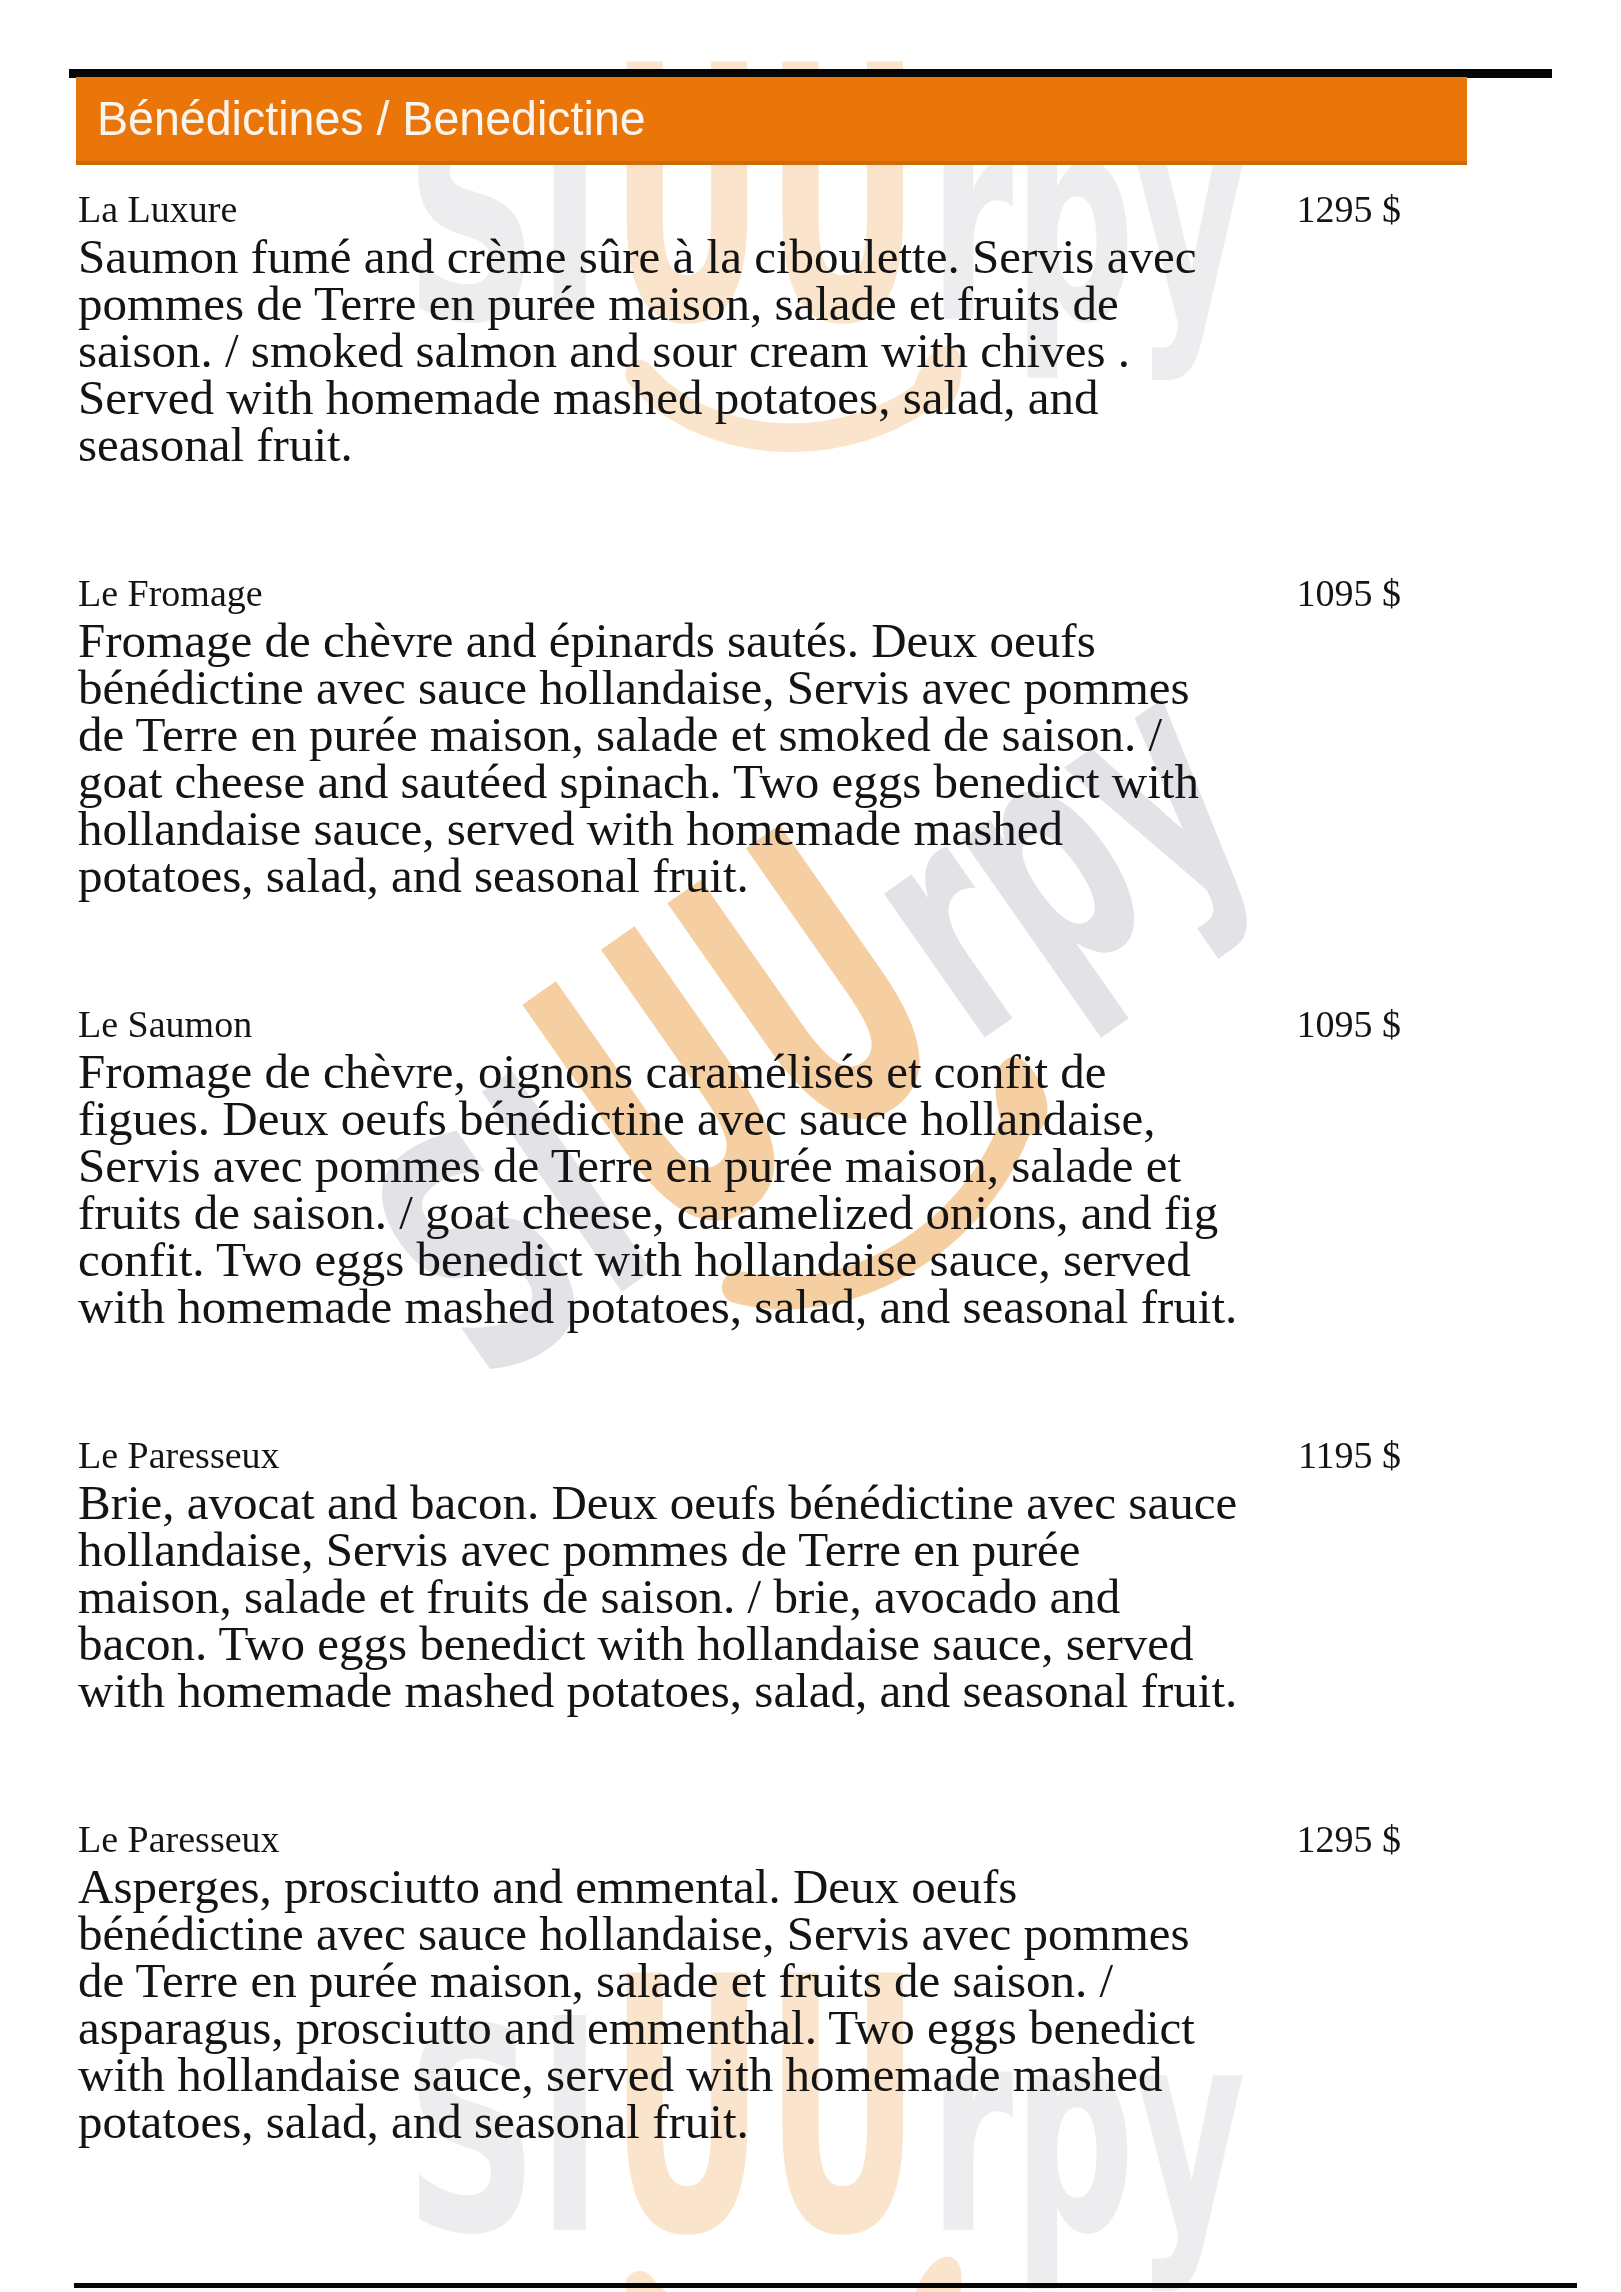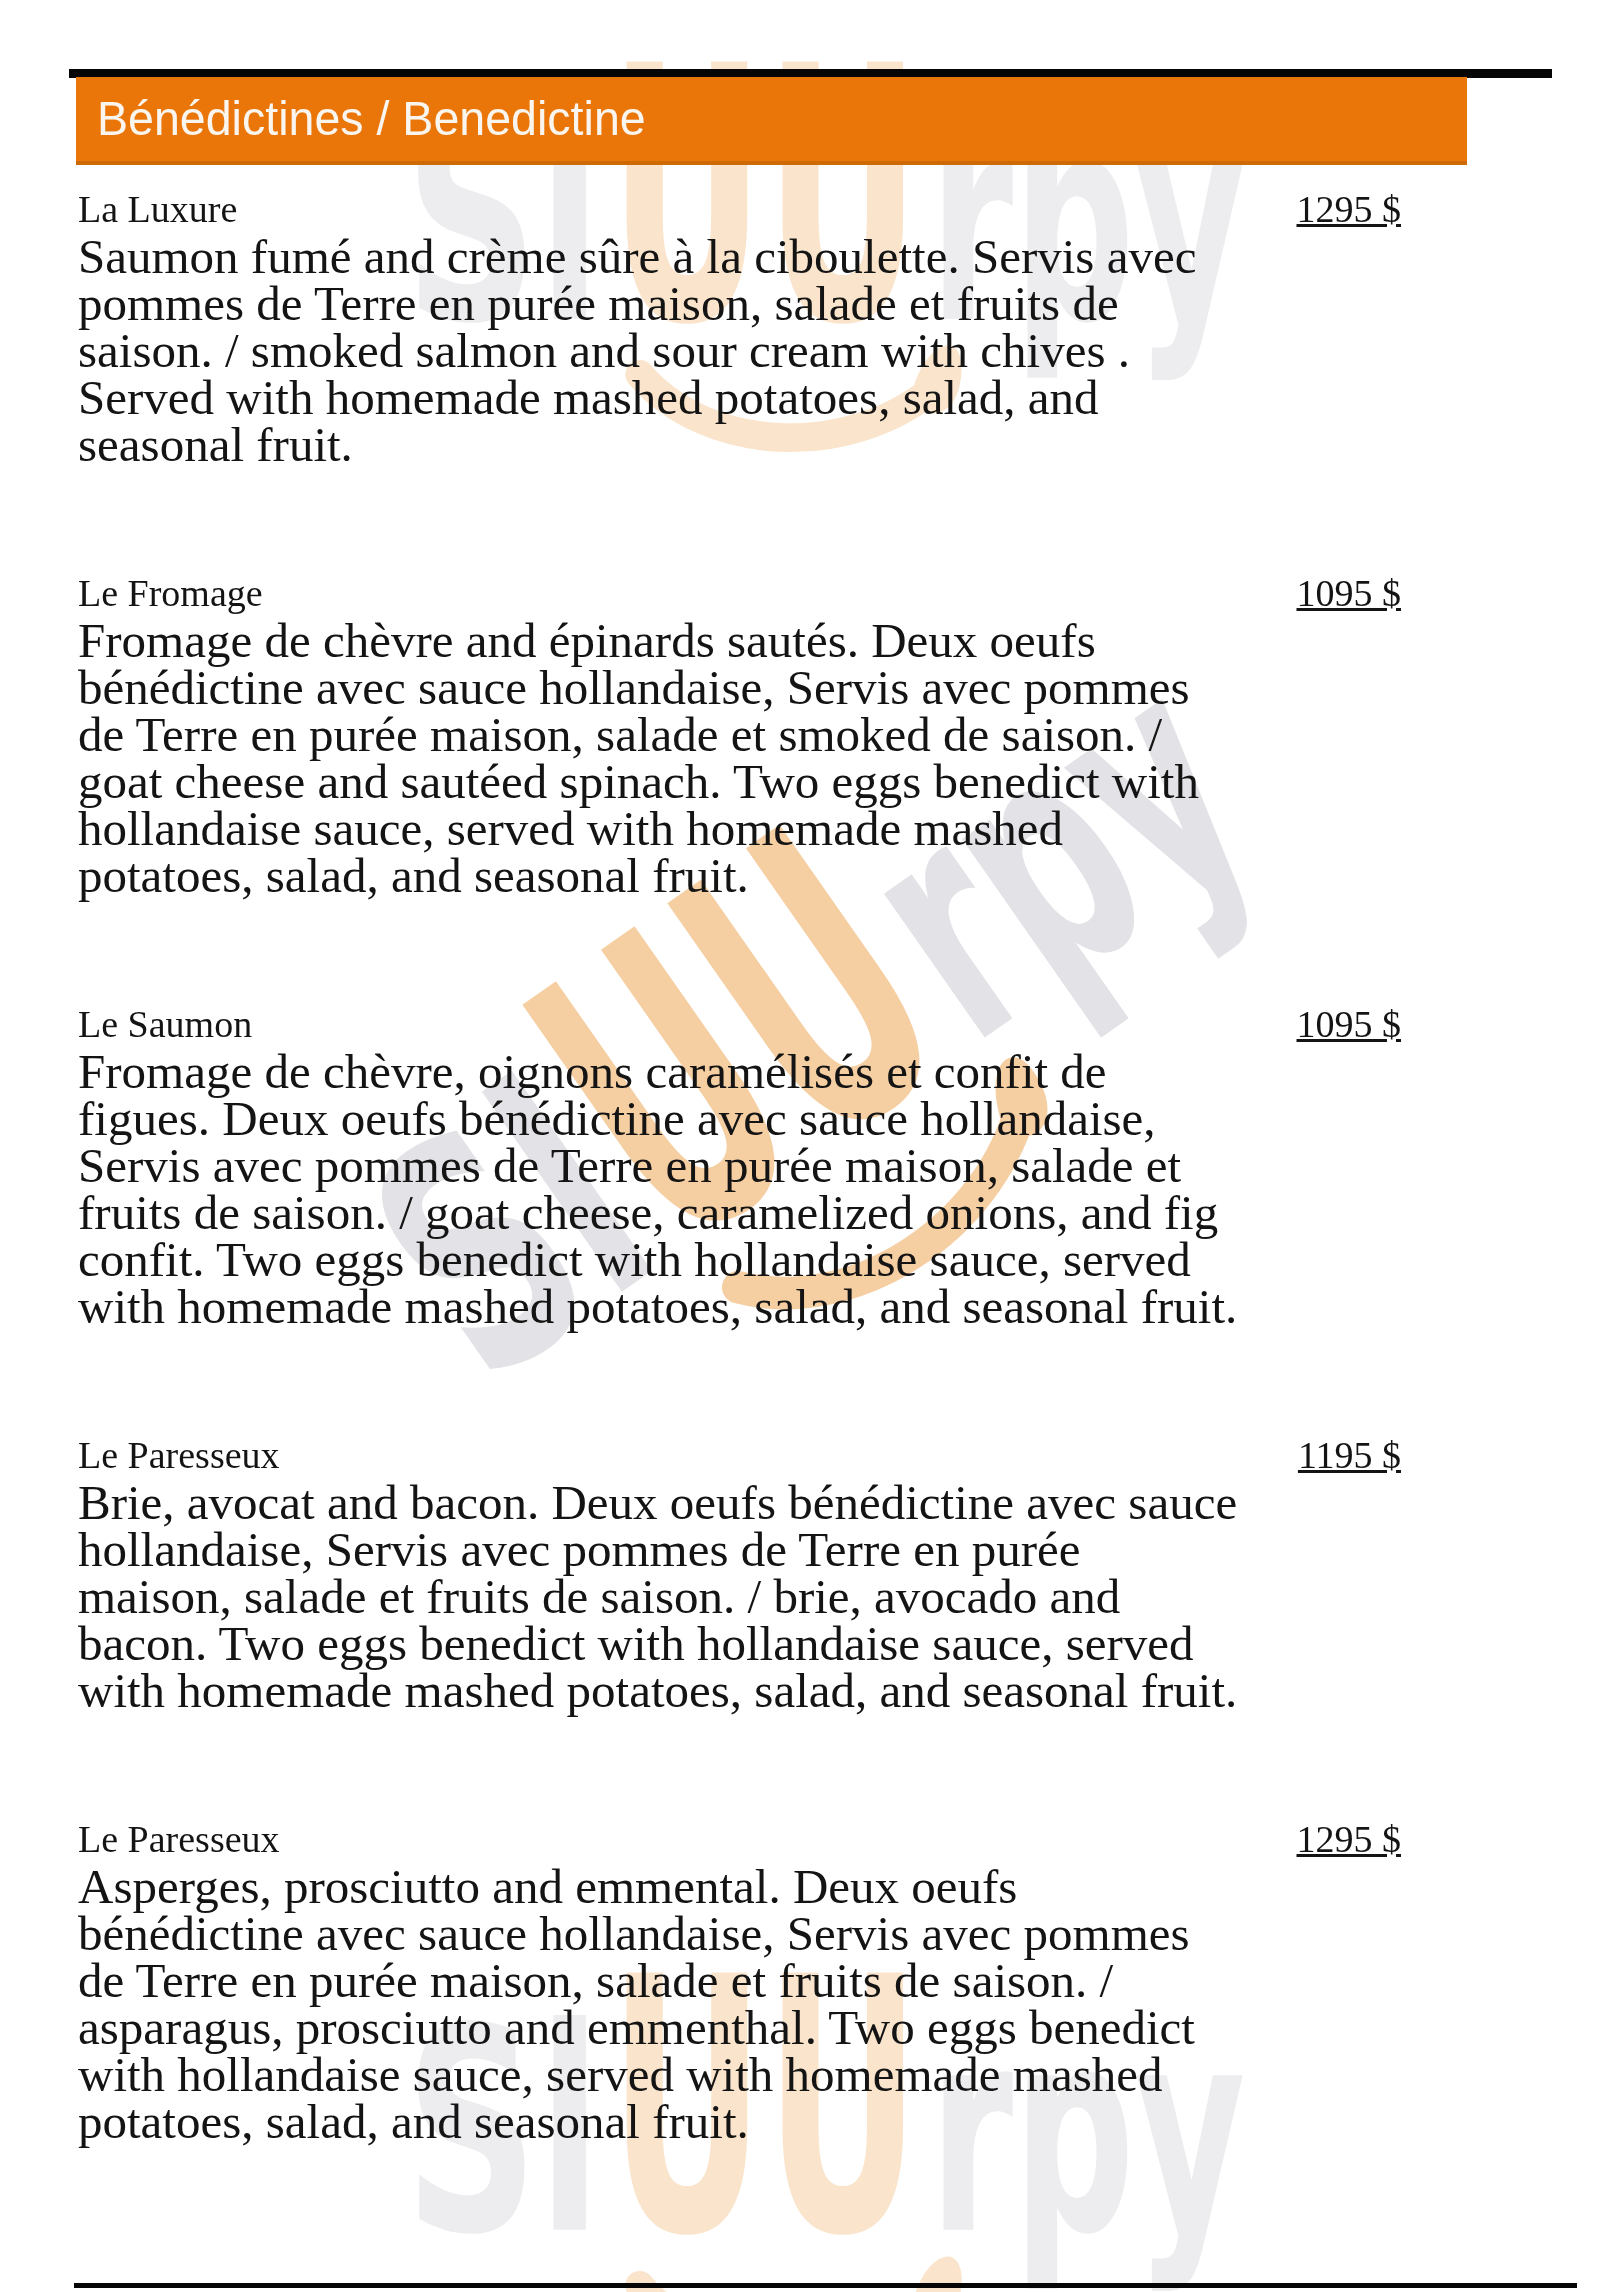"1295 $" .item-price { text-decoration: underline -> none }
